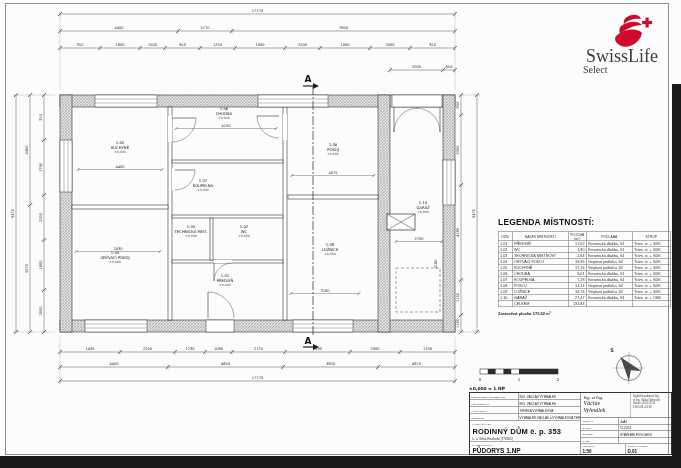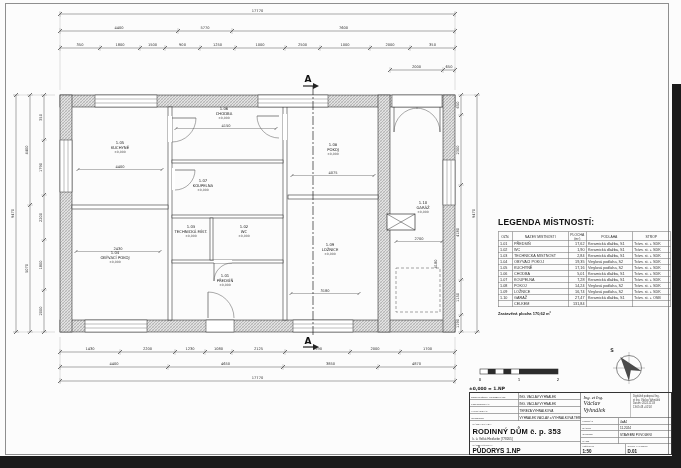"SwissLife" div.logo { html: none -> <div> <svg> <g> <path></path> <path></path> <path></path> <rect></rect> <rect></rect> </g> <text>SwissLife</text> <text>Select</text> </svg> </div> }
